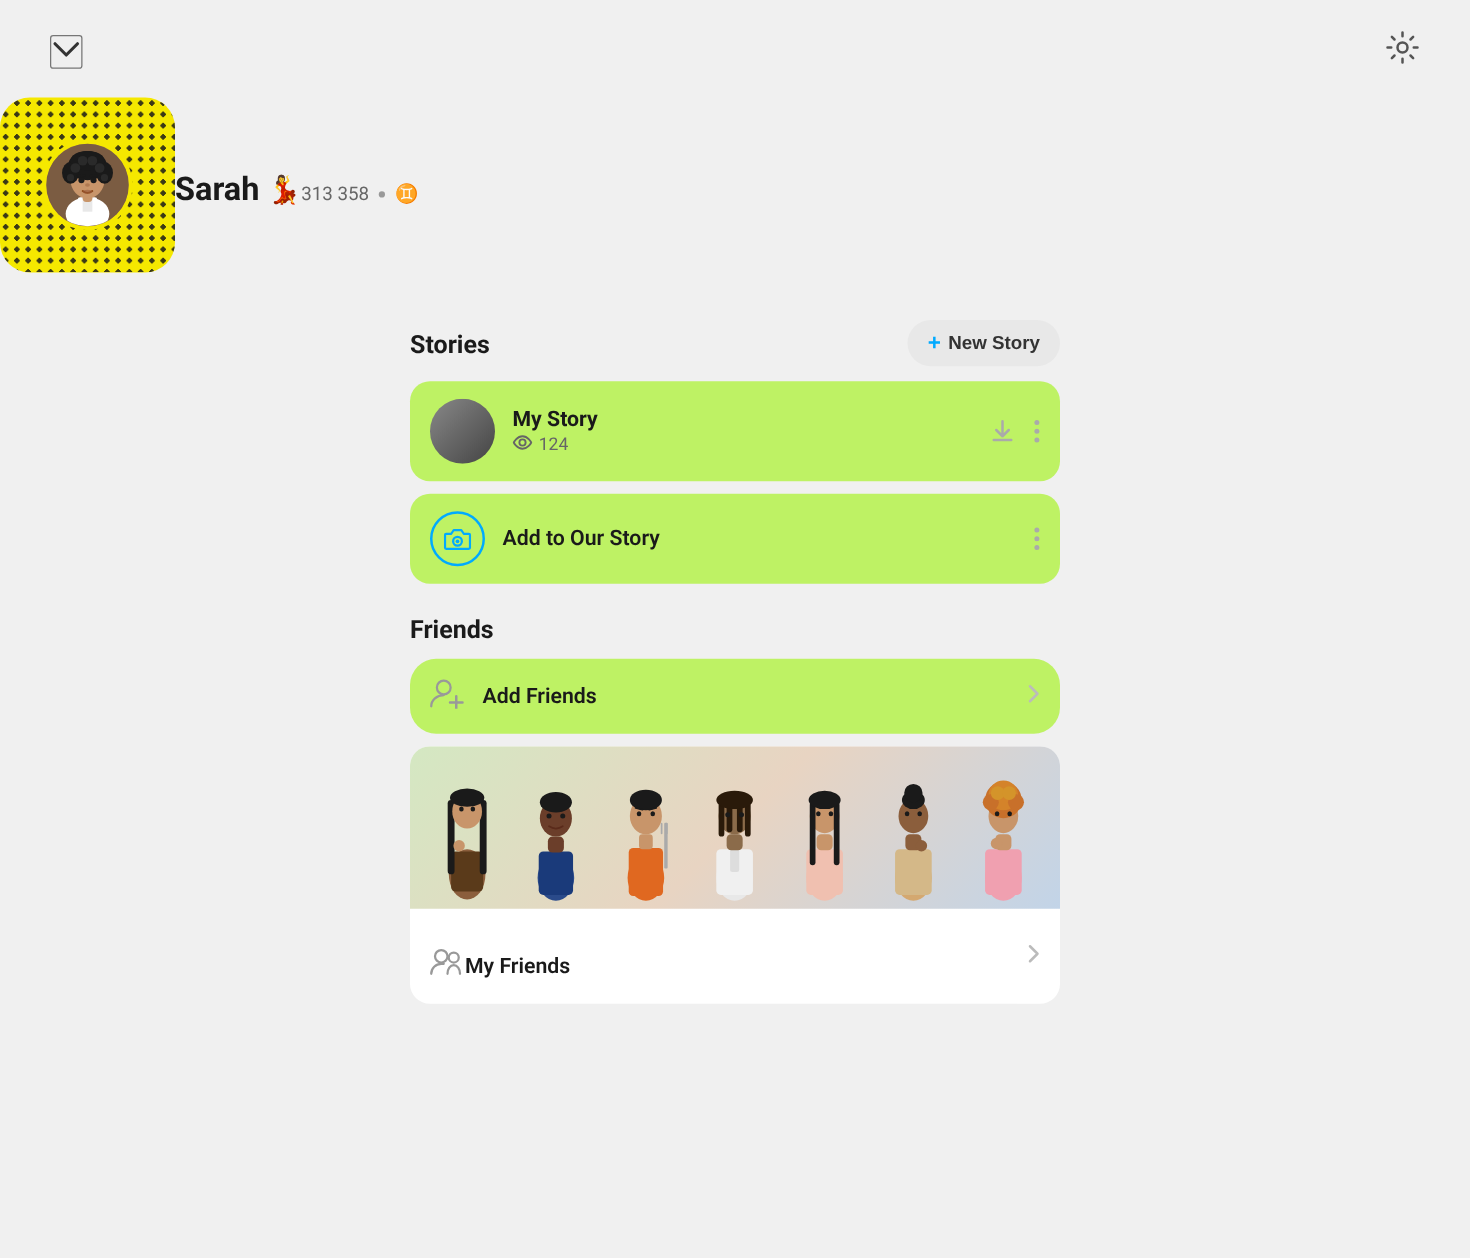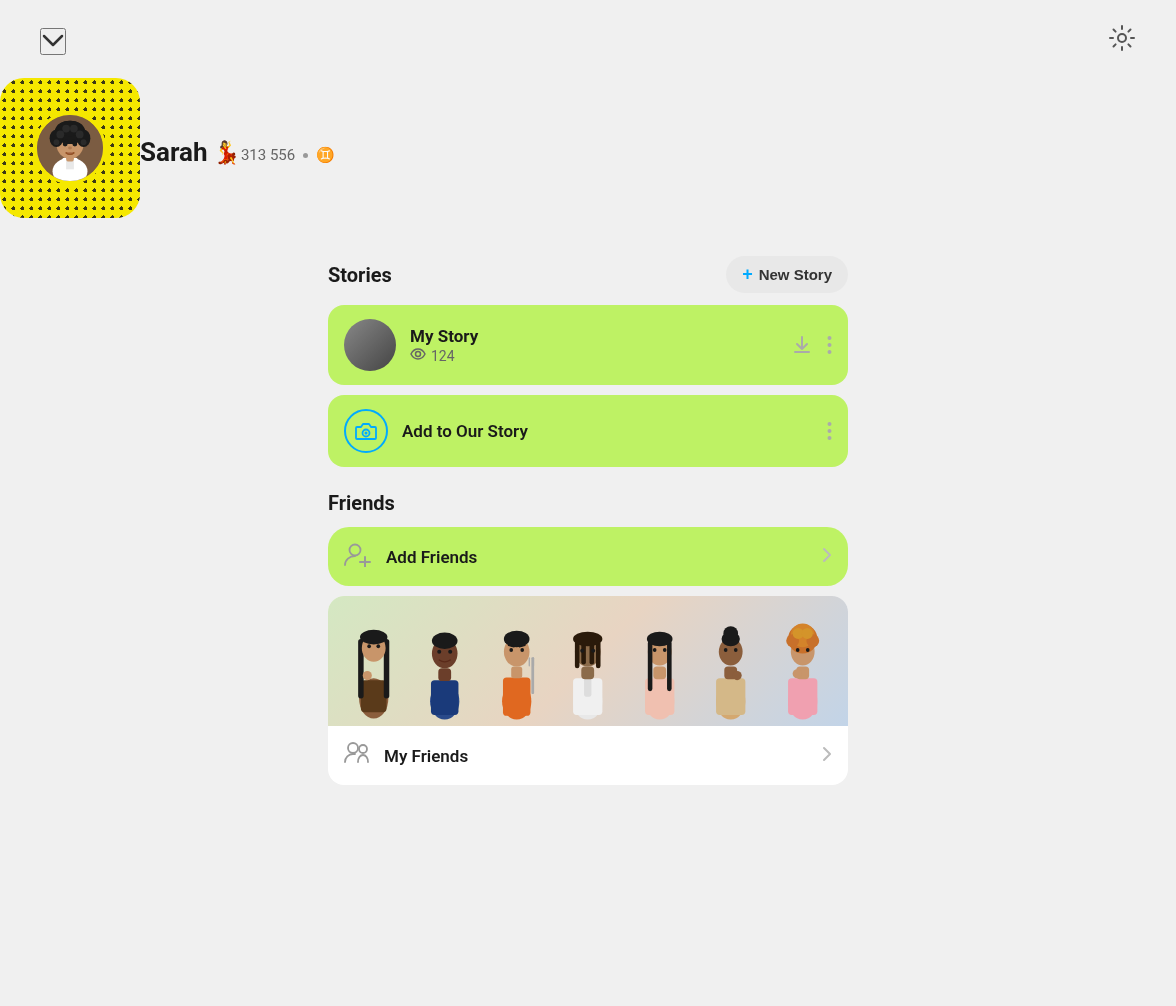"313 556" span { text: 313 556 -> 313 358 }
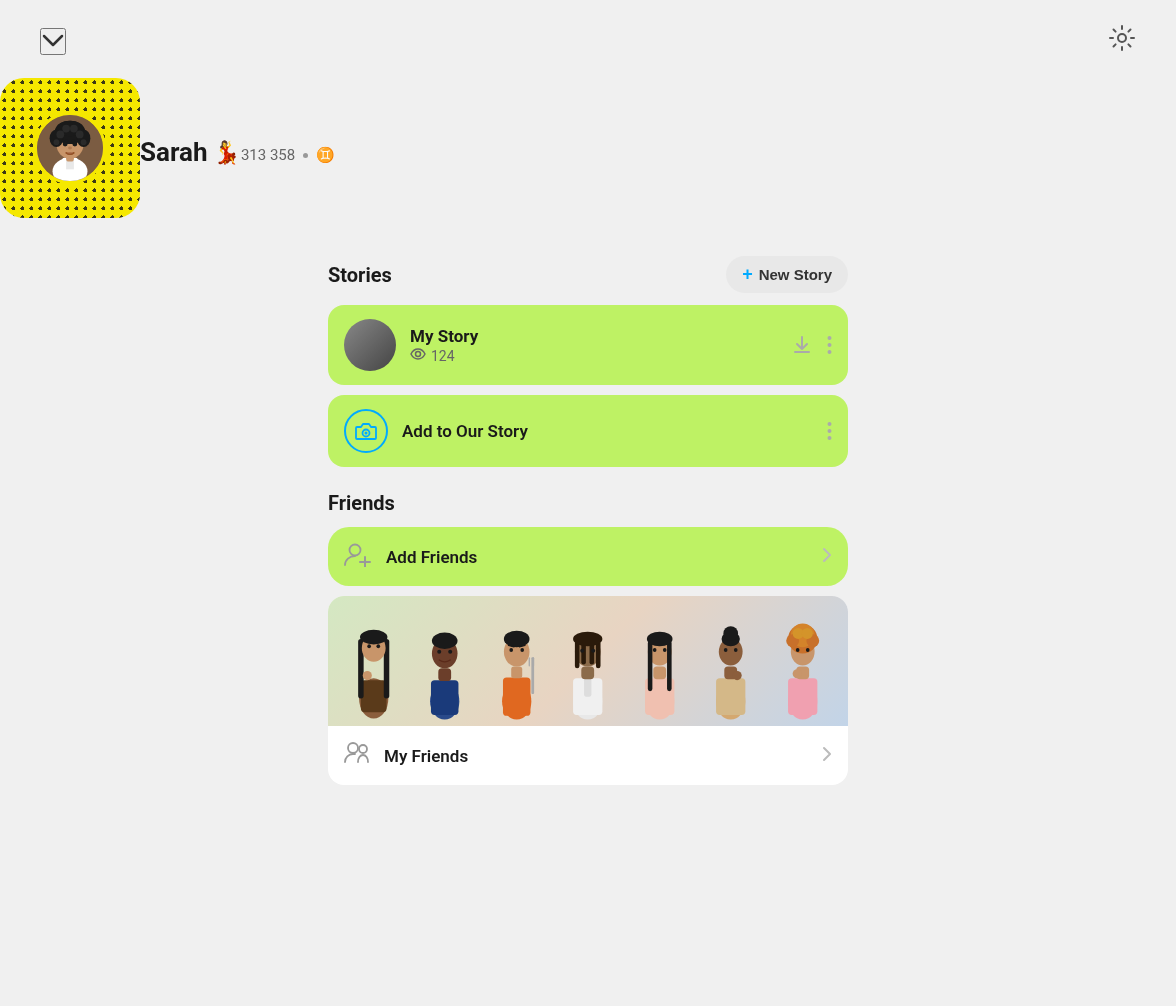"My Friends" .my-friends-left { gap: 12px -> 0; margin-top: none -> 16px }
